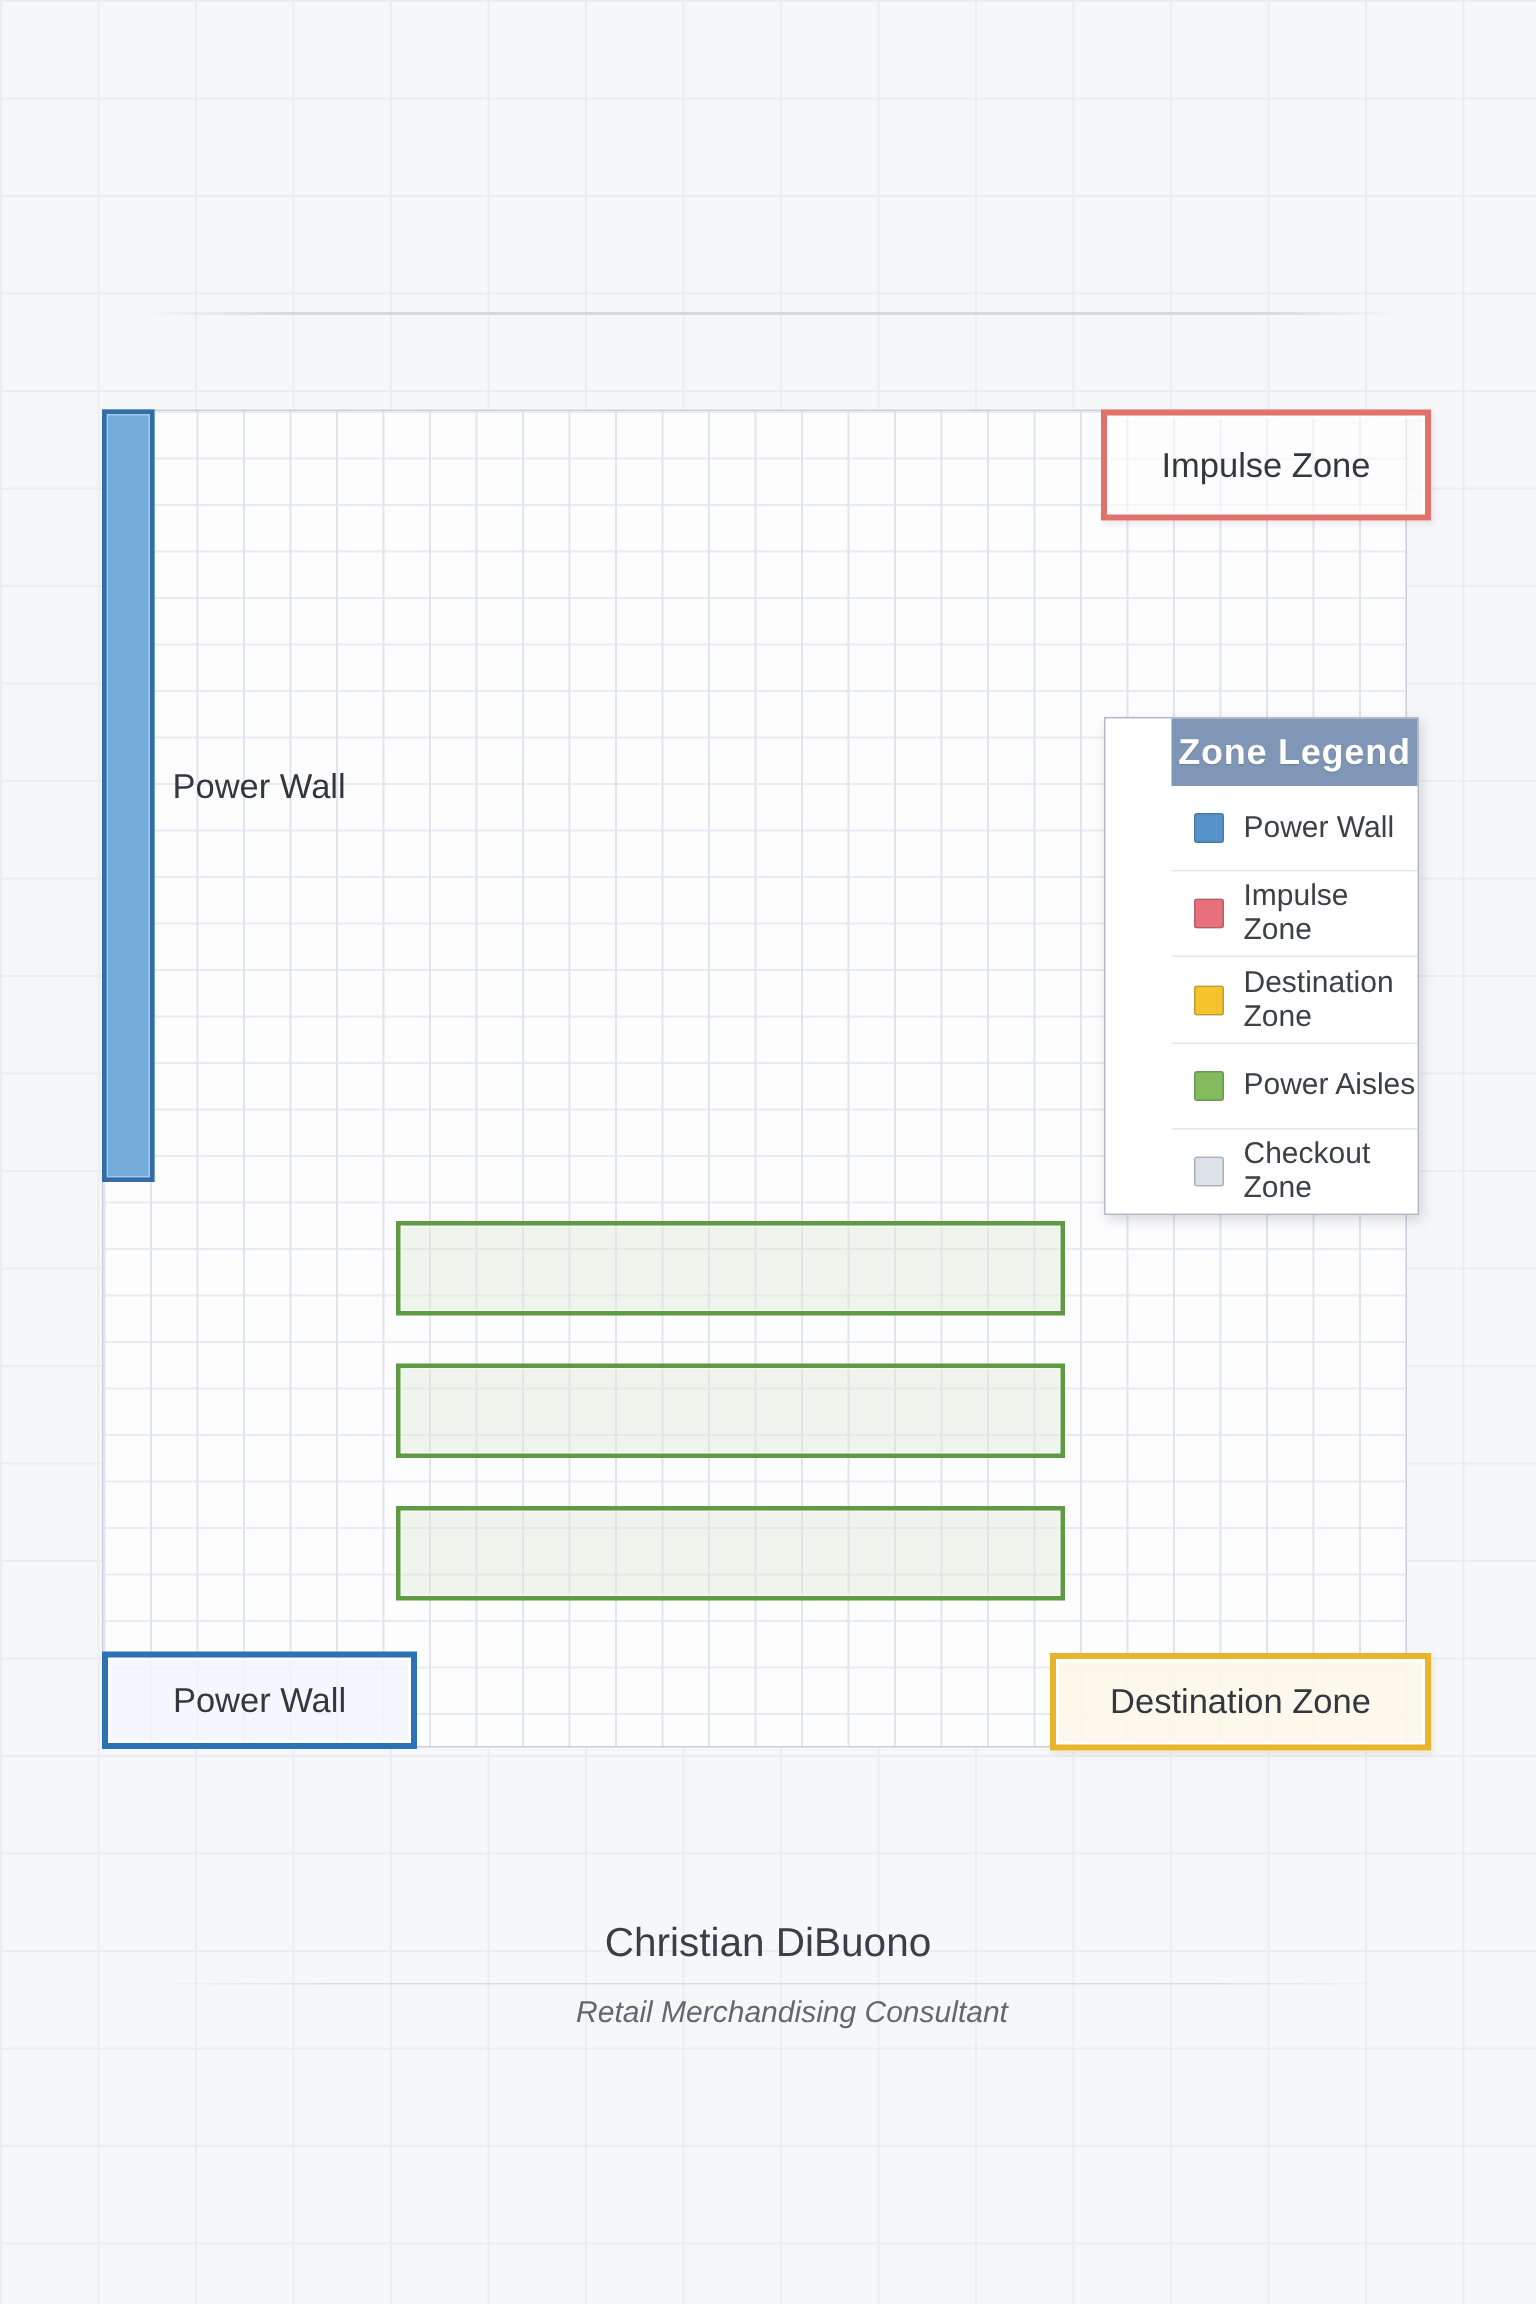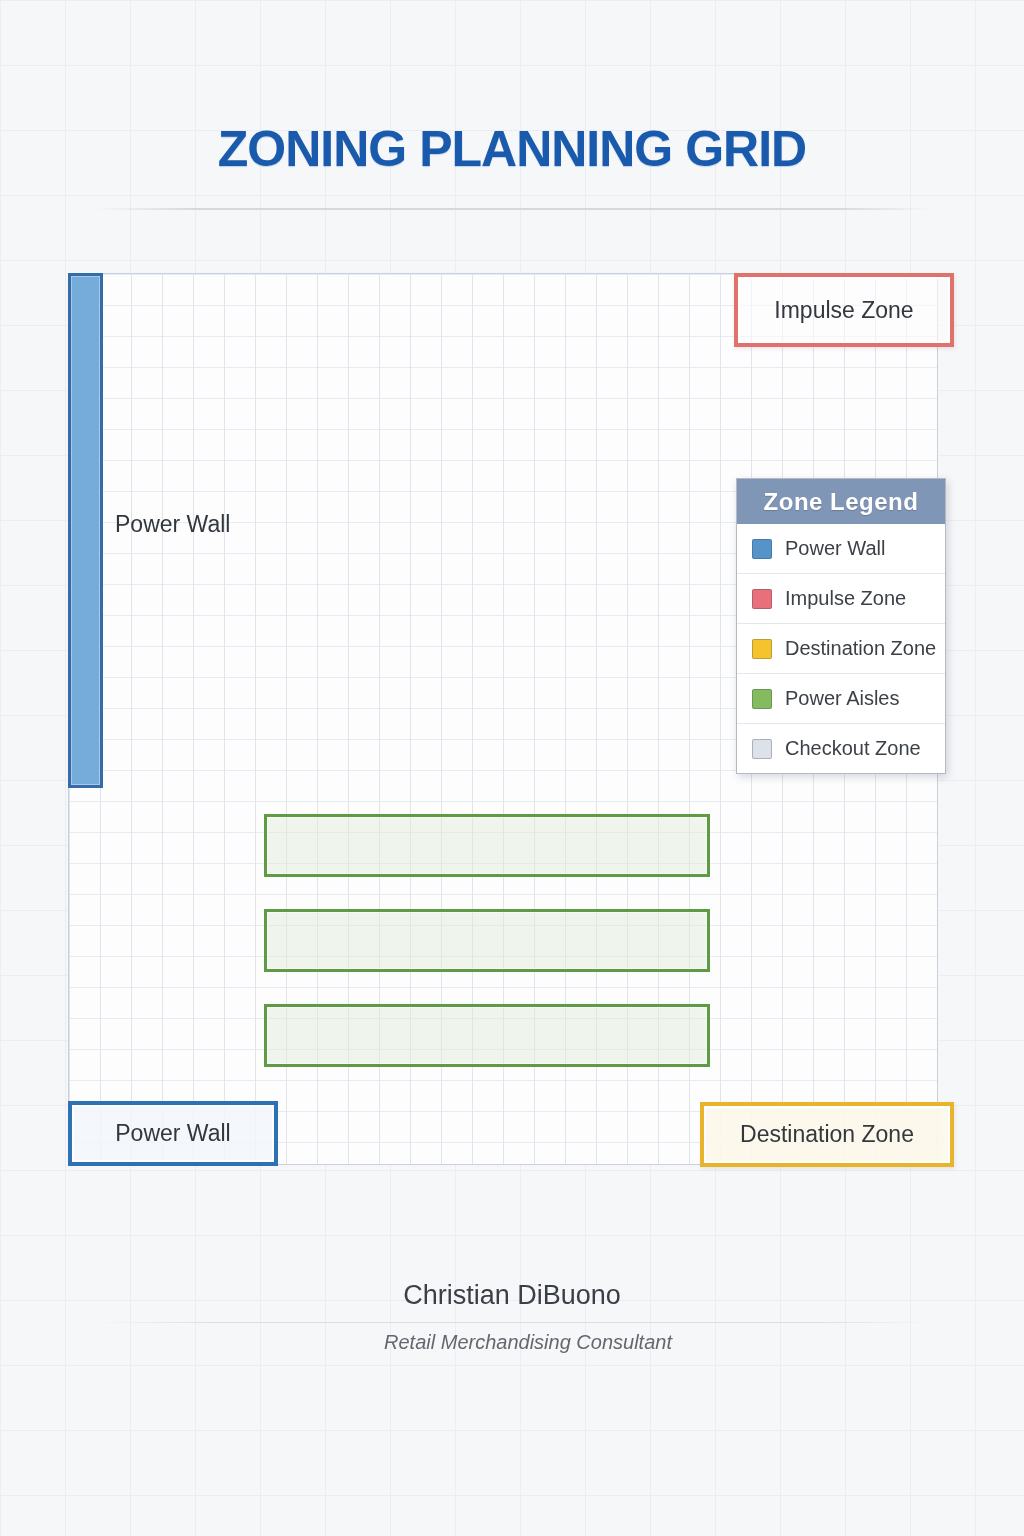"ZONING PLANNING GRID" h1.page-title { html: <h1>ZONING PLANNING GRID</h1> -> none }
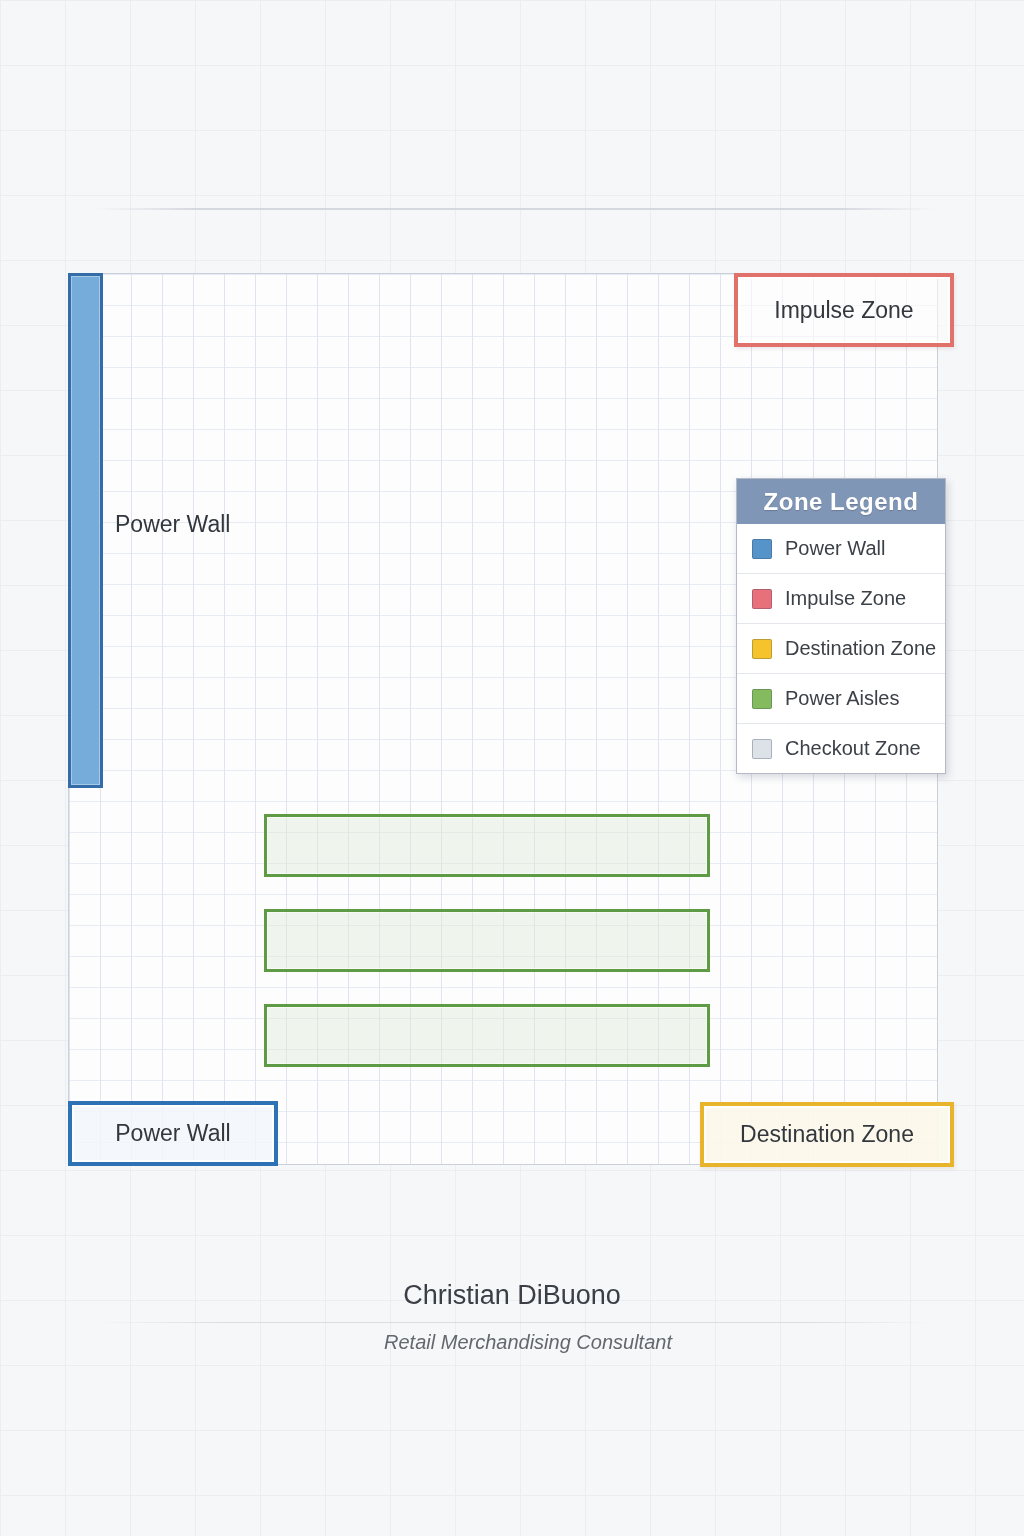"Zone Legend" .legend { height: 296px -> 332px; padding-left: none -> 44px }
